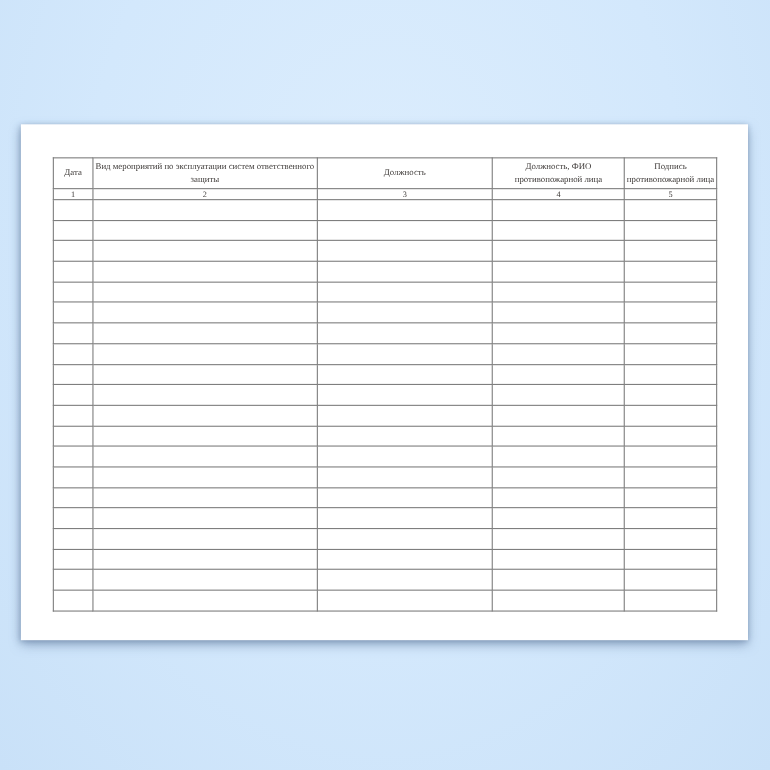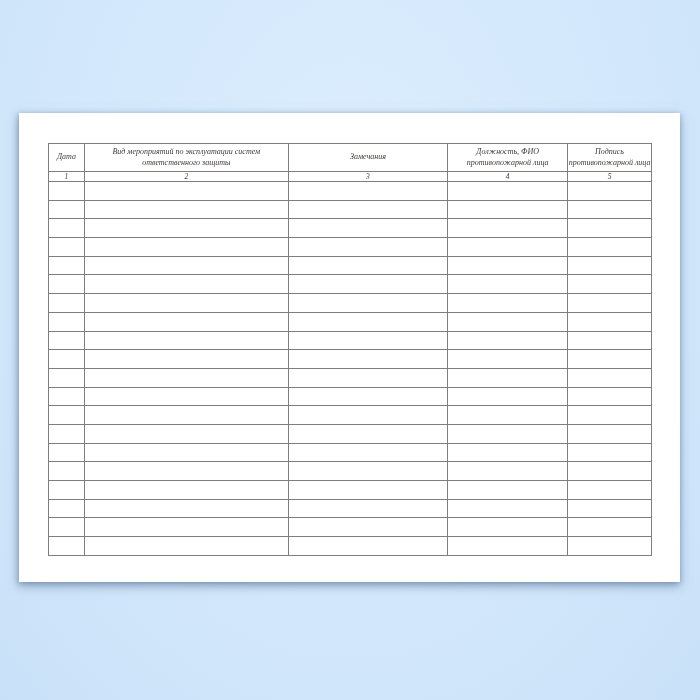"Дата" .scene { font-style: italic -> none }
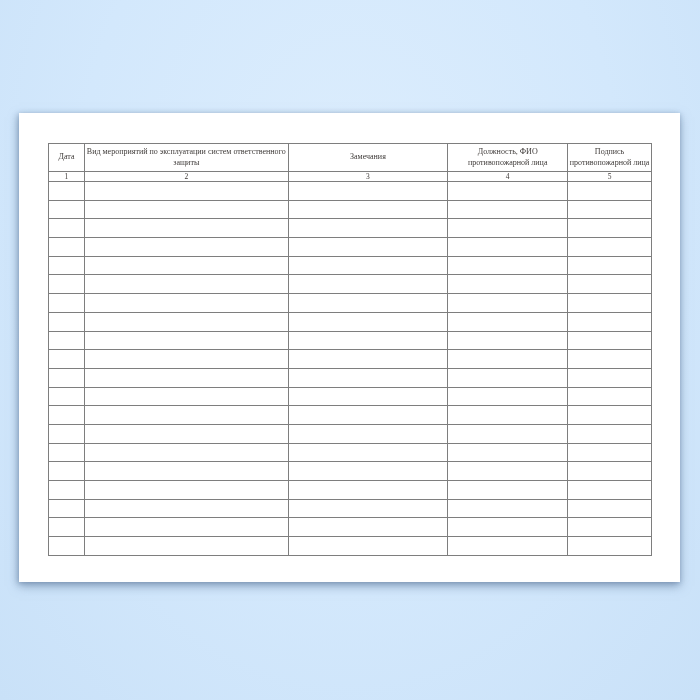"Замечания" th { text: Замечания -> Должность }
